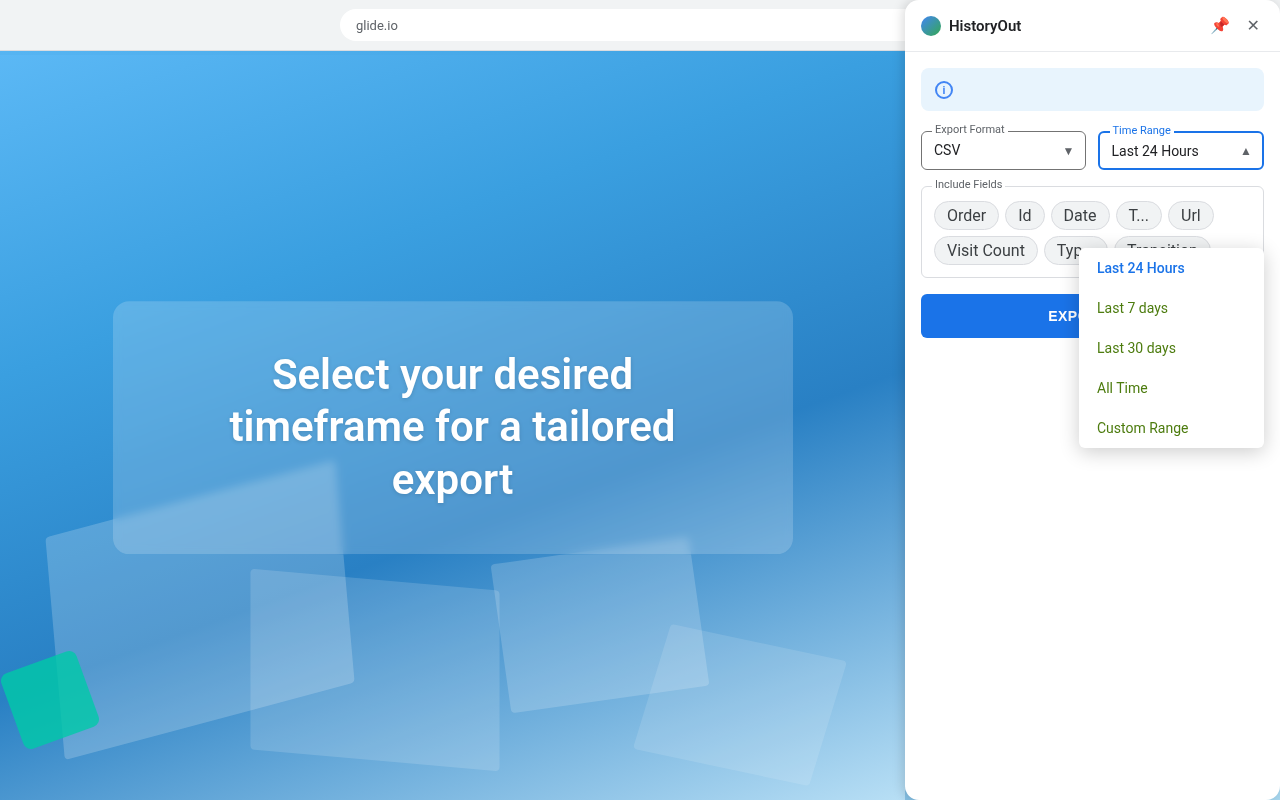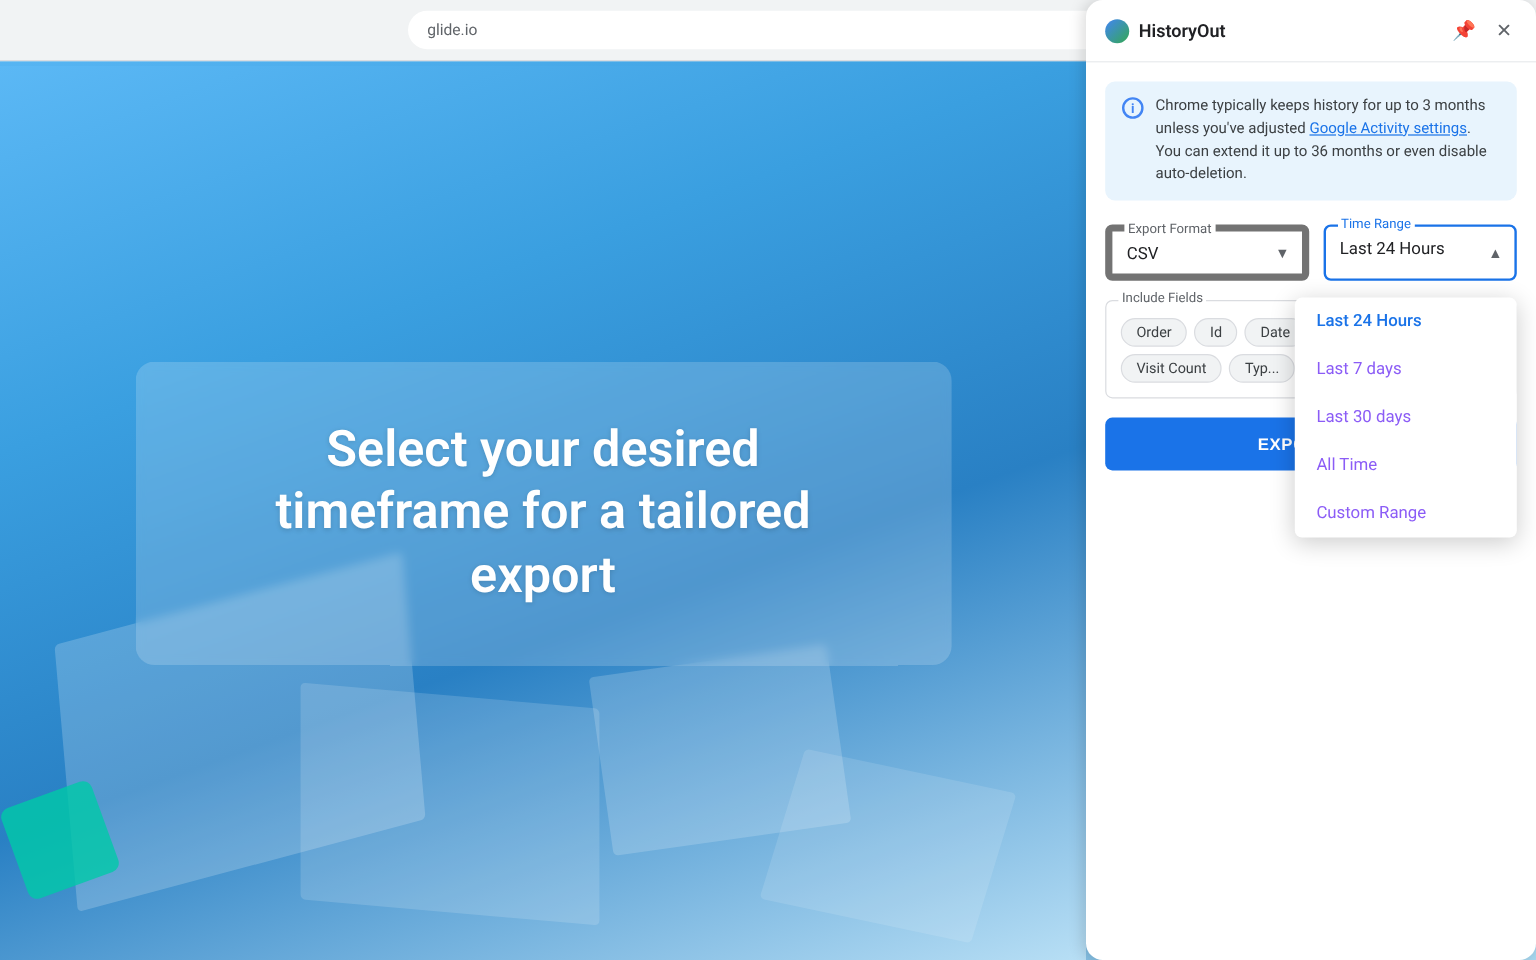"Chrome typically keeps history for" div.info-text { html: <div> <span>Chrome typically keeps history for up to 3 months unless you've adjusted </span><span>Google Activity settings</span><span>. You can extend it up to 36 months or even disable auto-deletion.</span> </div> -> none }
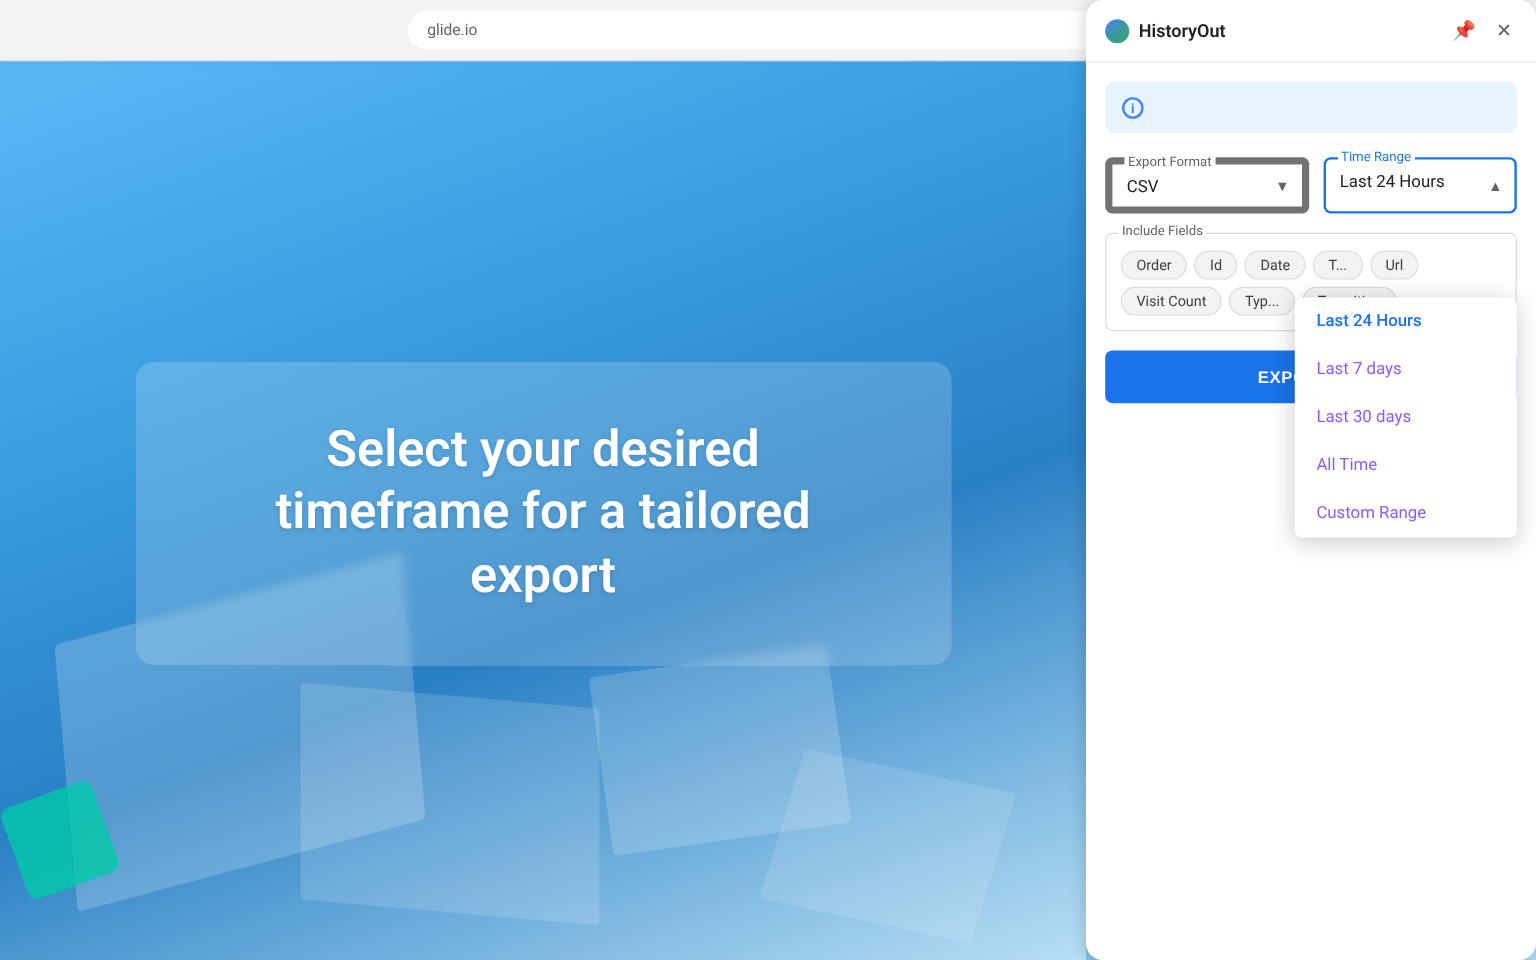"Export Format" .field-wrapper { border: 6px solid #737373 -> 1px solid #737373 }
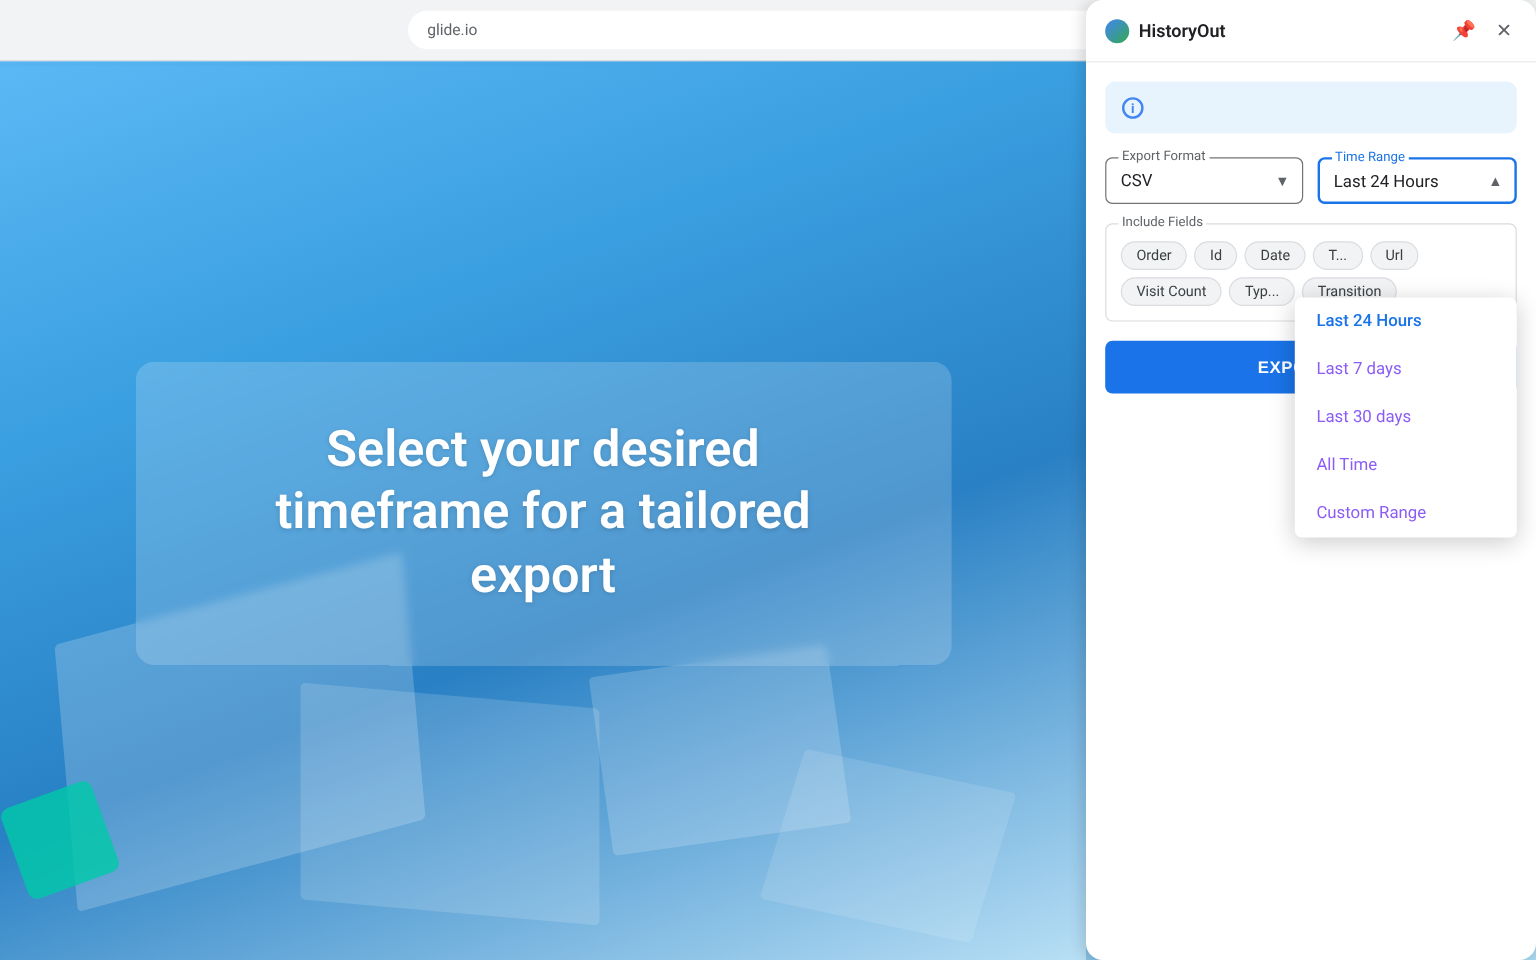"Order" .chip { font-size: 12px -> 16px }
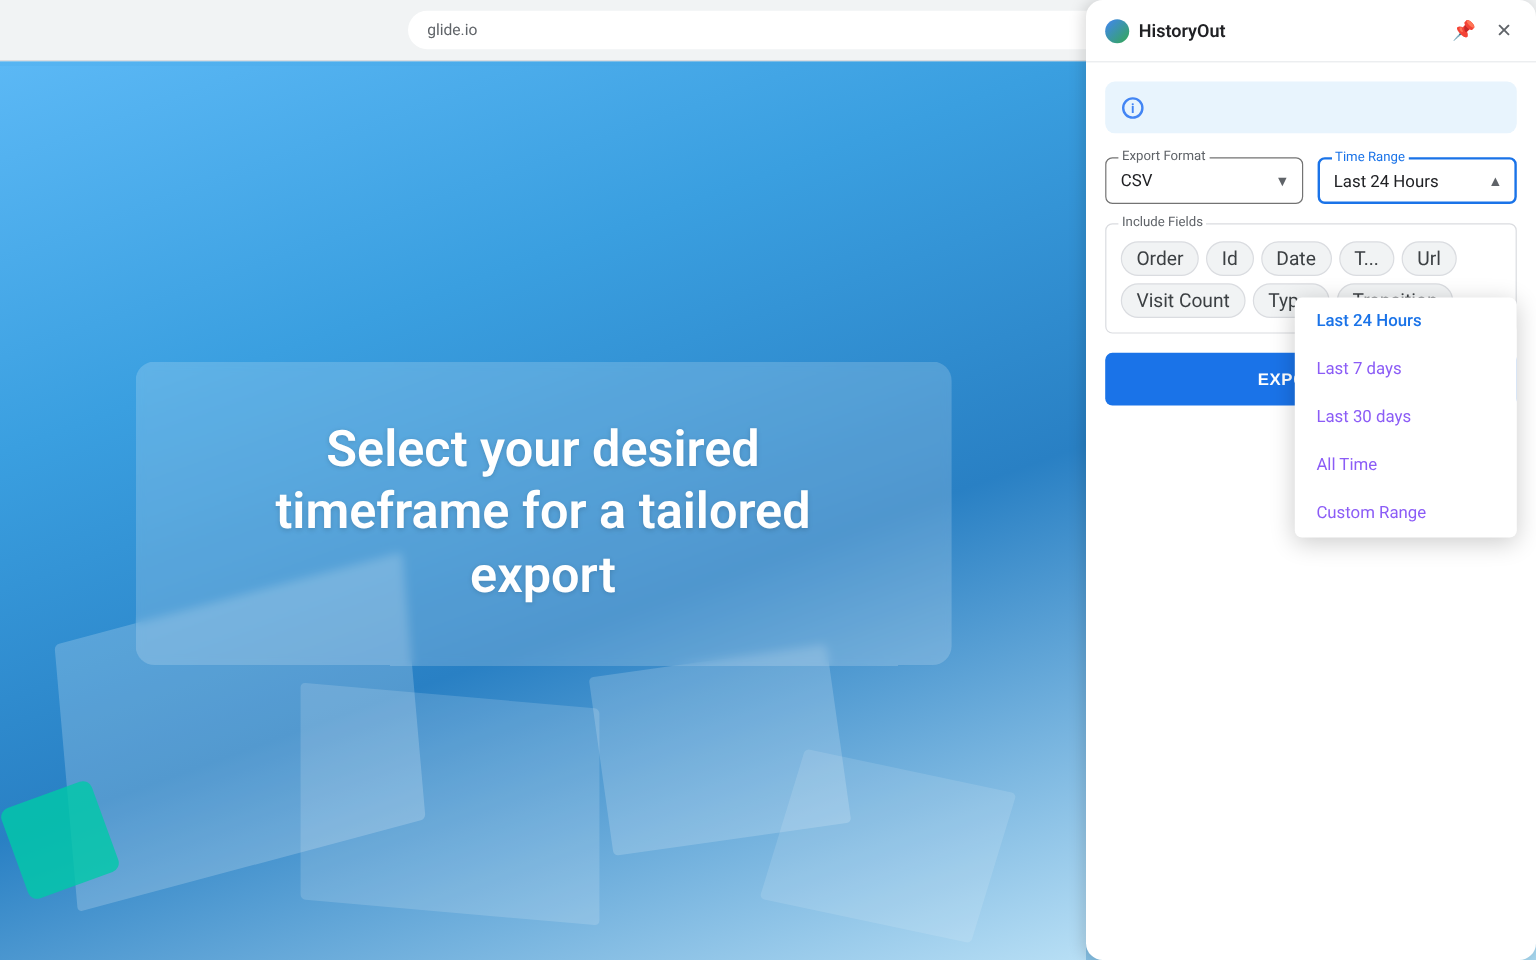"Last 7 days" .dropdown-item { color: #8b5cf6 -> #4d7c0f }
